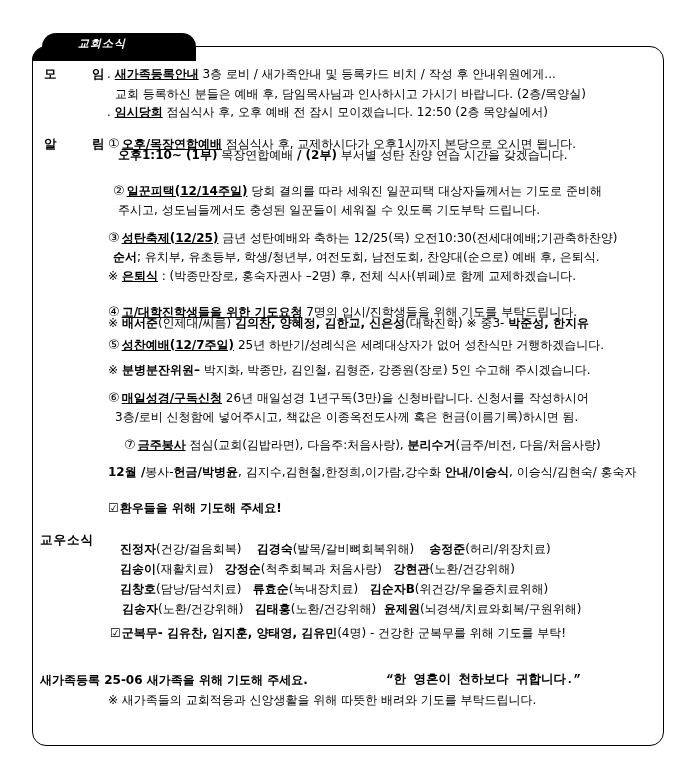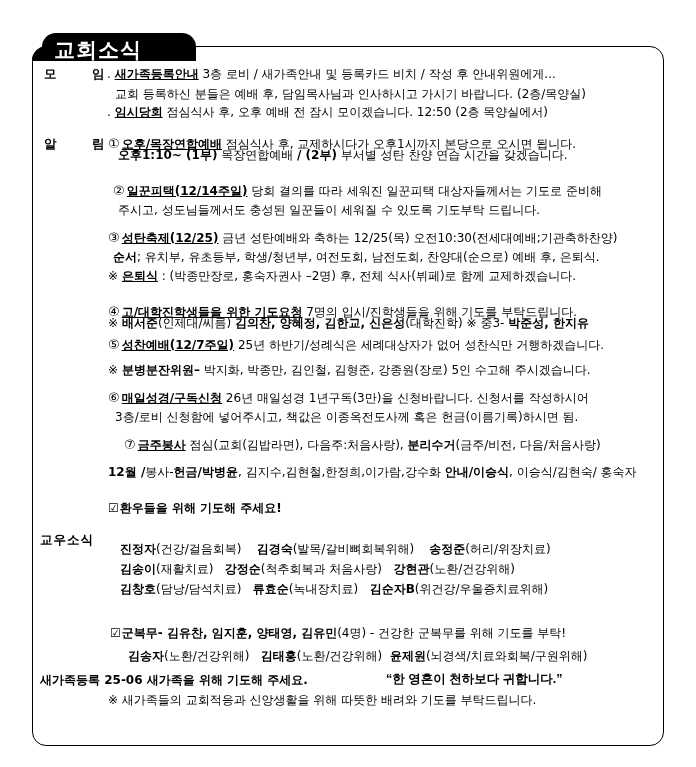"교회소식" .title-text { font-size: 21px -> 11px; font-style: none -> italic; left: 12px -> 36px }
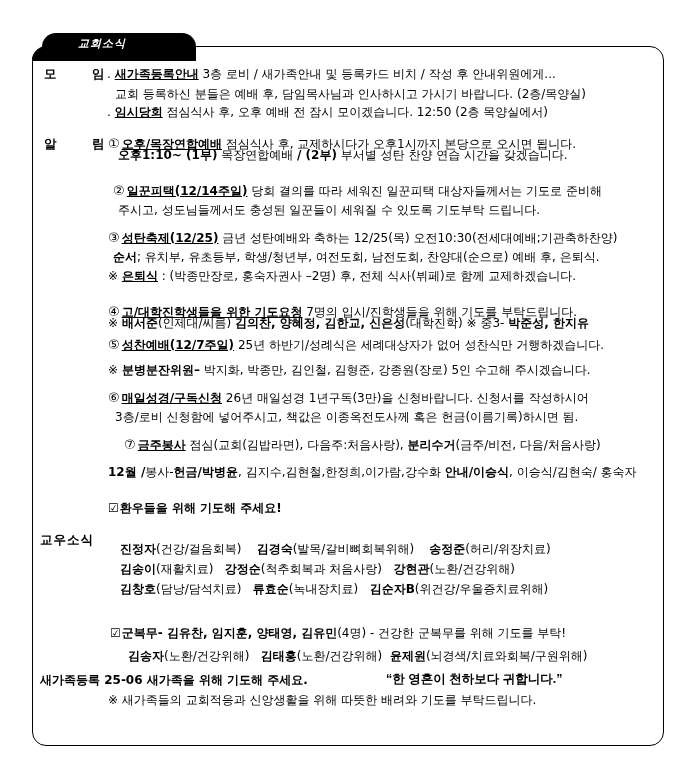"김송자(노환/건강위해) 김태홍(노환/건강위해)" div.row { left: 128px -> 122px; margin-top: 47px -> none }
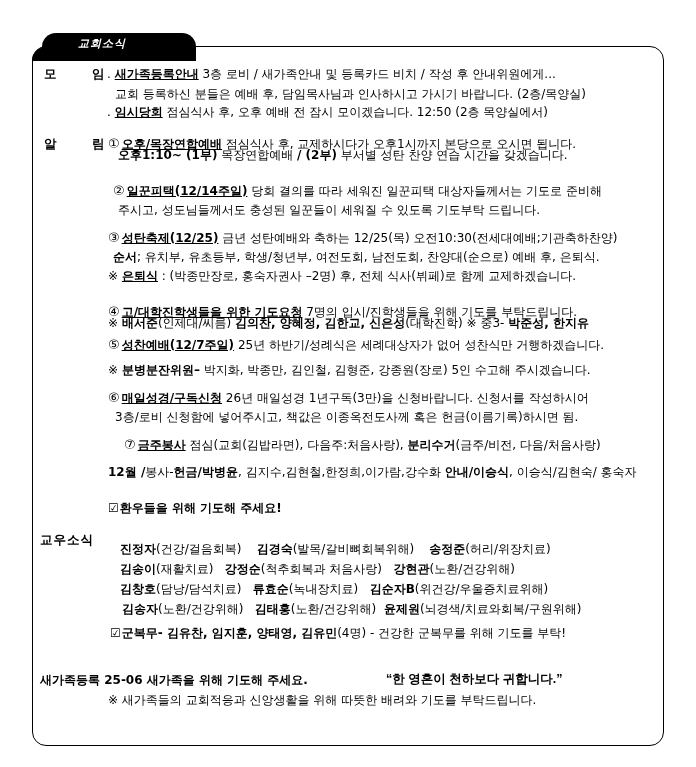"“한 영혼이 천하보다 귀합니다.”" .quote { font-family: Liberation Sans, sans-serif -> Liberation Mono, monospace }
